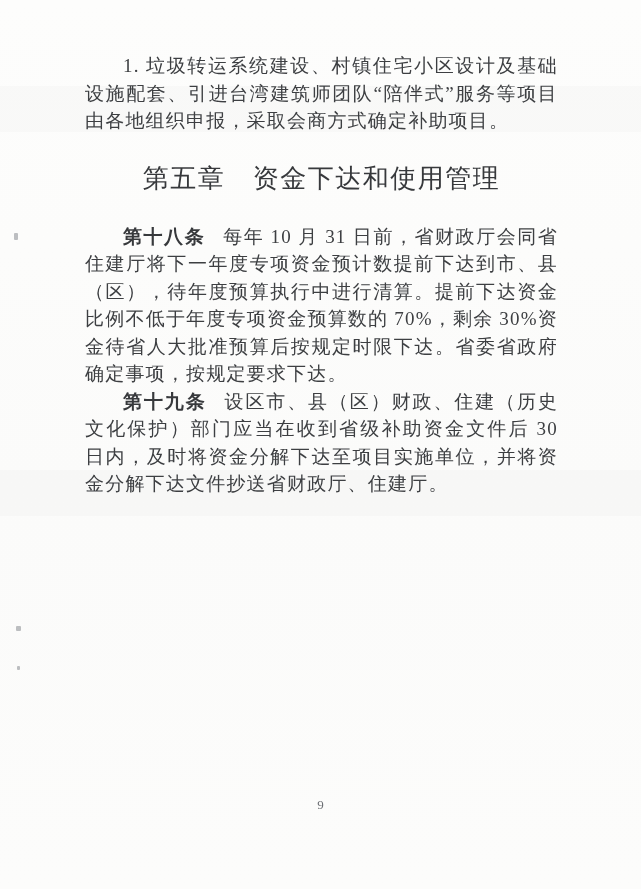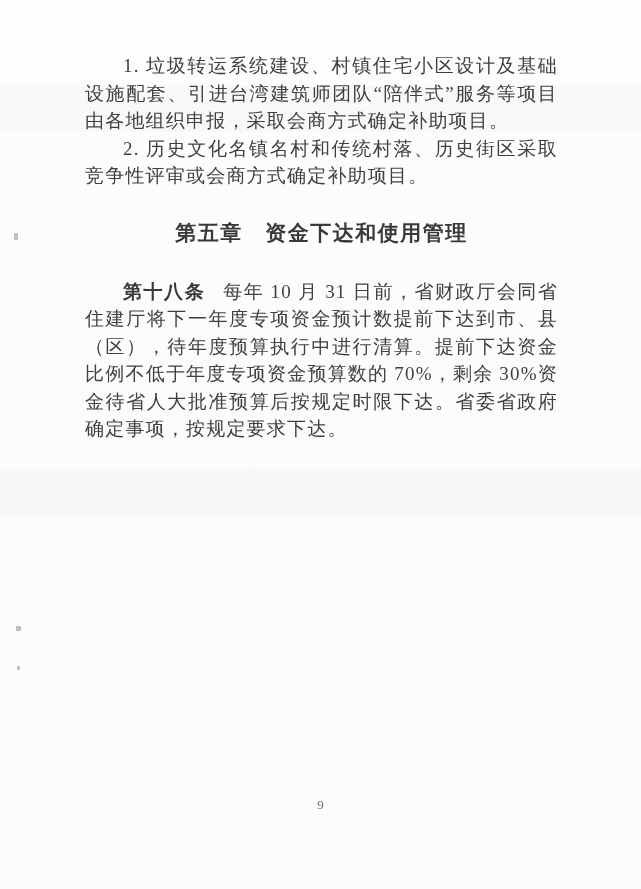"2. 历史文化名镇名村和传统村落、历史街区采取竞争性评审或会商方式确定补助项目。" p.para { html: <p><span></span><span>2. 历史文化名镇名村和传统村落、历史街区采取竞争性评审或会商方式确定补助项目。</span></p> -> none }
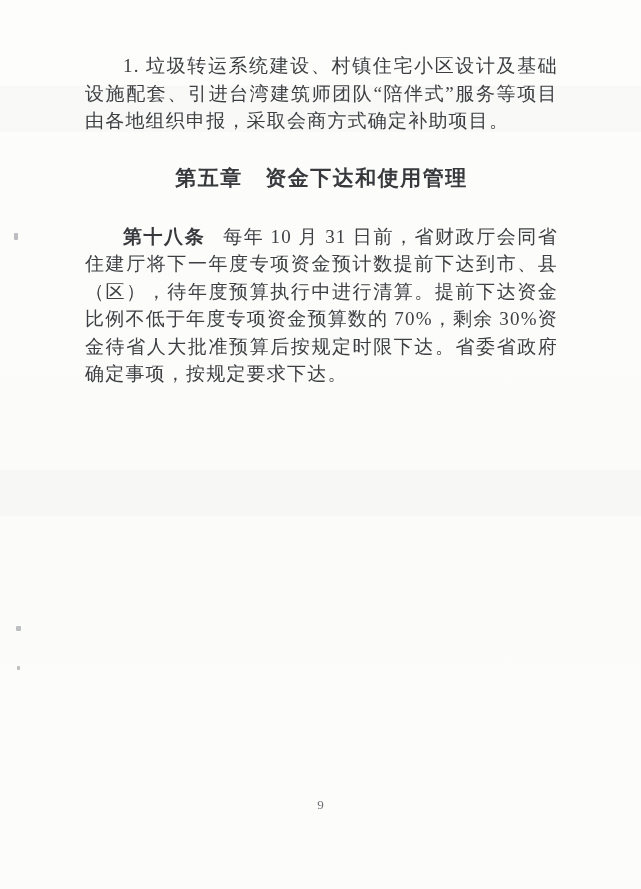"第五章 资金下达和使用管理" .chapter { font-size: 21px -> 26px; font-weight: 700 -> 400 }
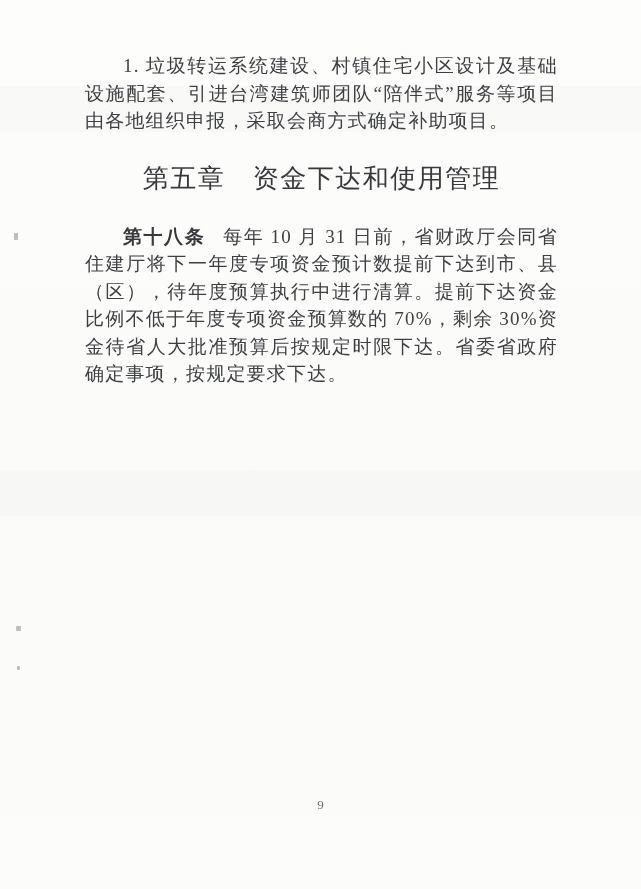"第十九条" p.para { html: none -> <p><span>第十九条</span><span>设区市、县（区）财政、住建（历史文化保护）部门应当在收到省级补助资金文件后 30 日内，及时将资金分解下达至项目实施单位，并将资金分解下达文件抄送省财政厅、住建厅。</span></p> }
